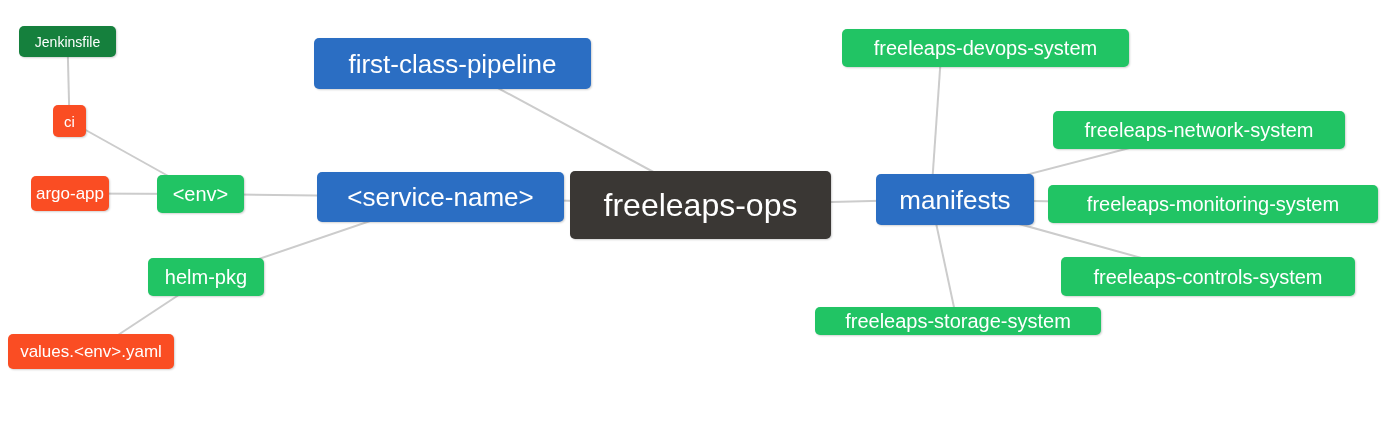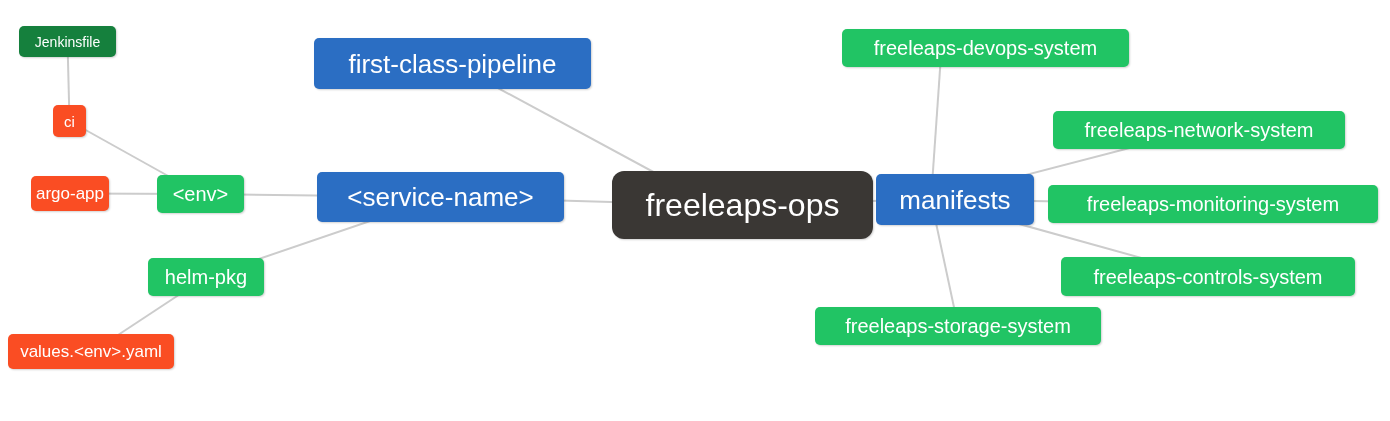"freeleaps-ops" div.node { border-radius: 12px -> none; left: 612px -> 570px }
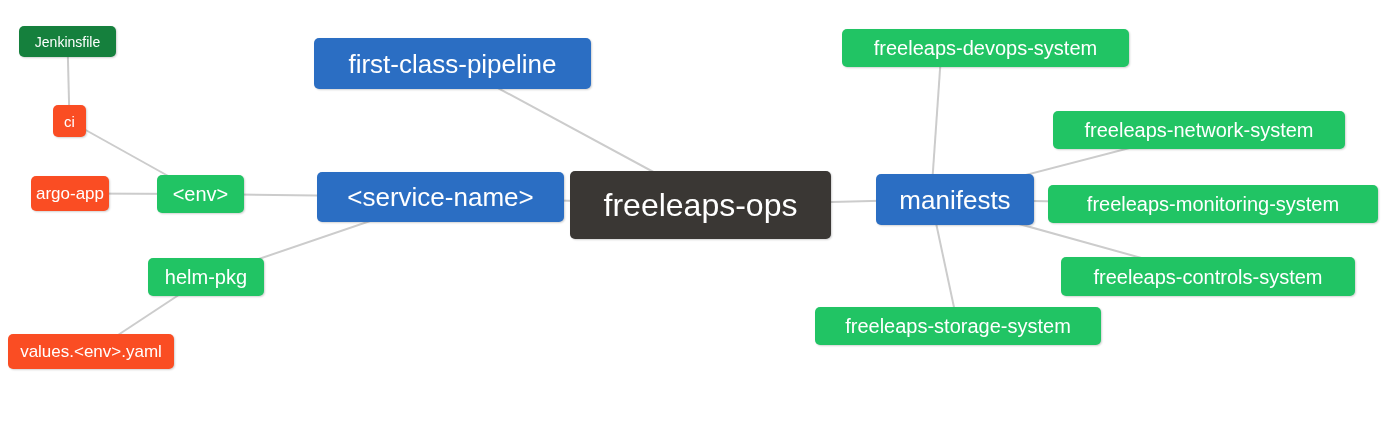"freeleaps-storage-system" div.node { height: 38px -> 28px }
